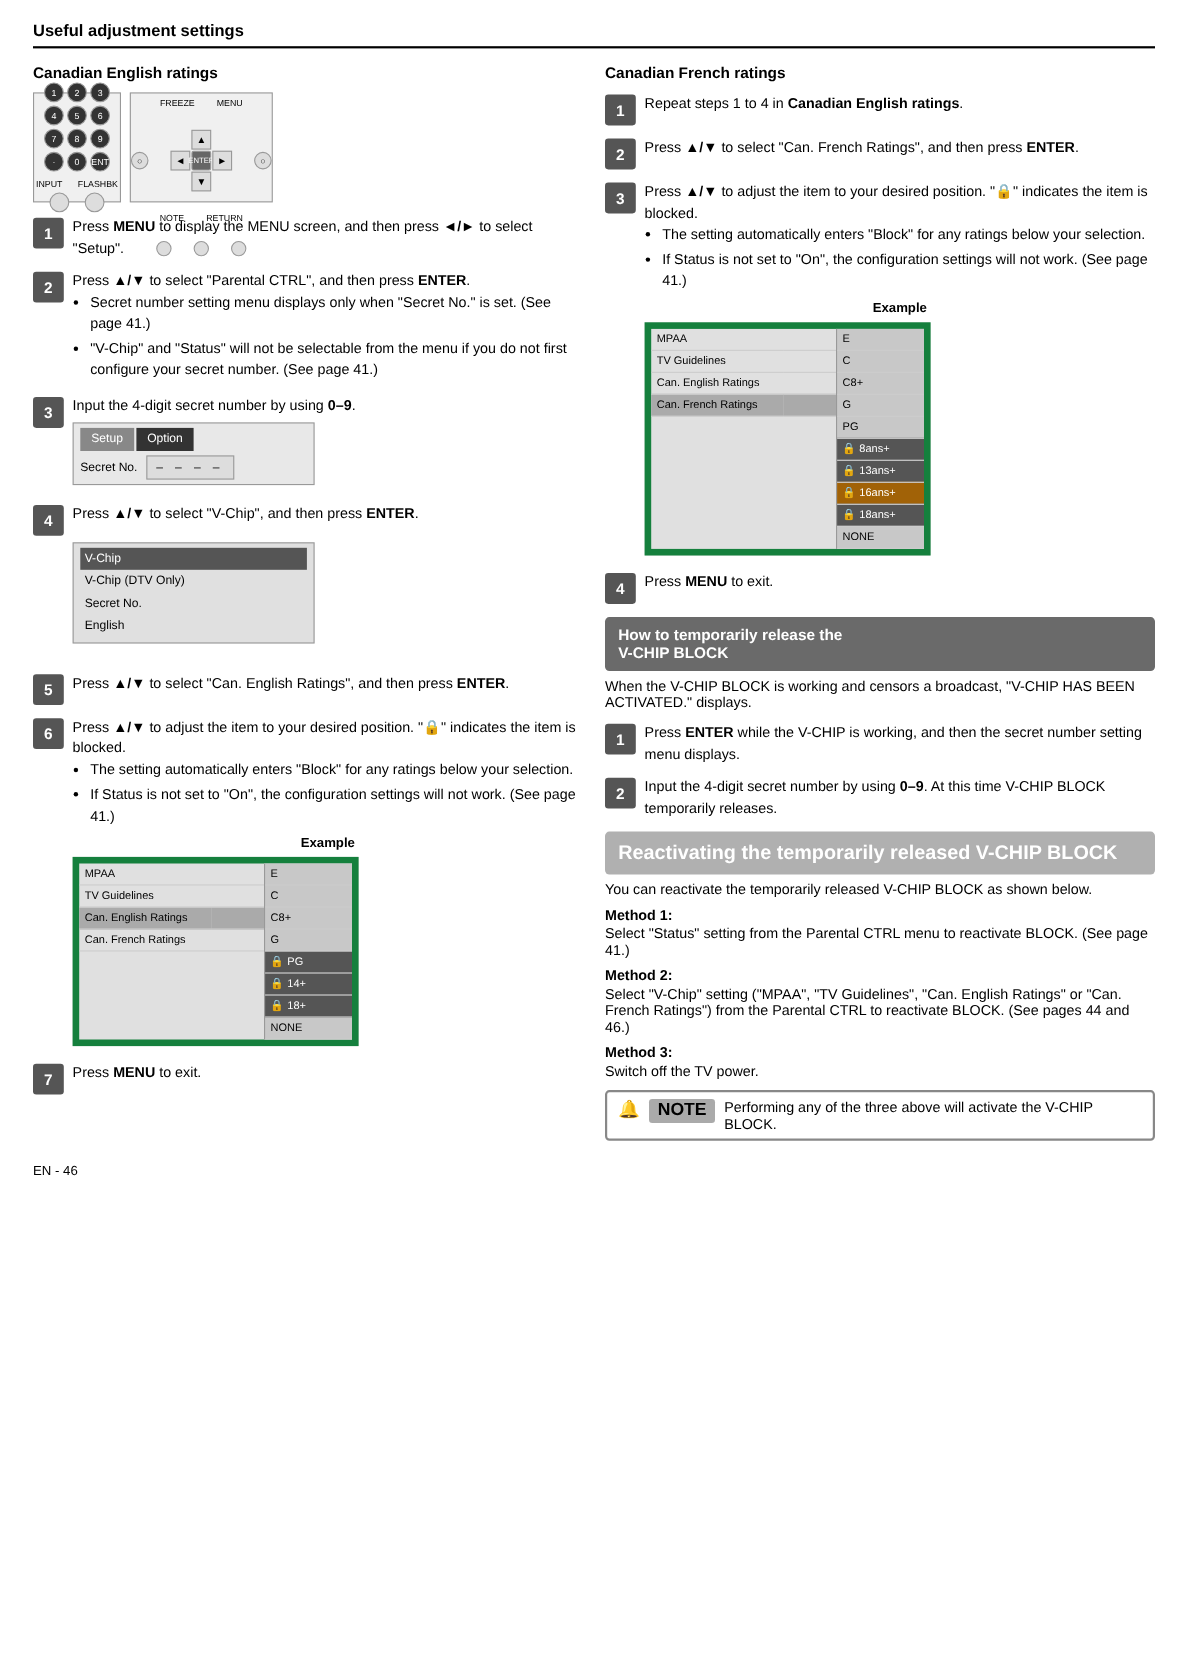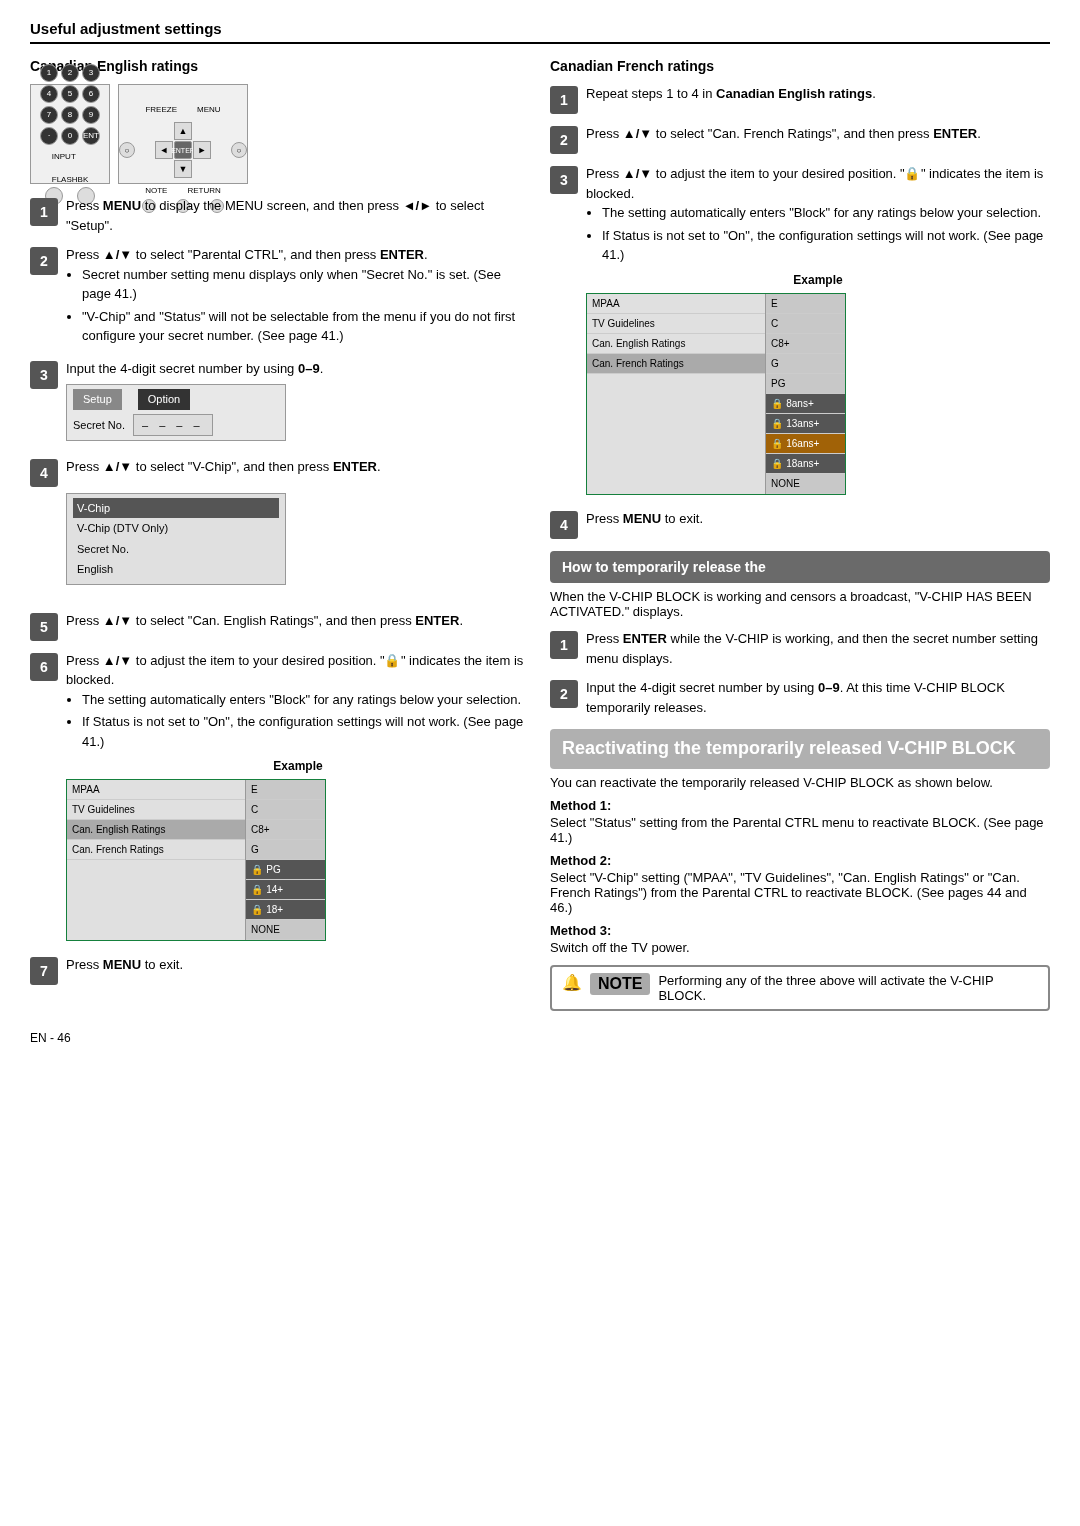"FREEZE" .remote-center-block { gap: 4px -> 16px; padding: 20px -> 4px }
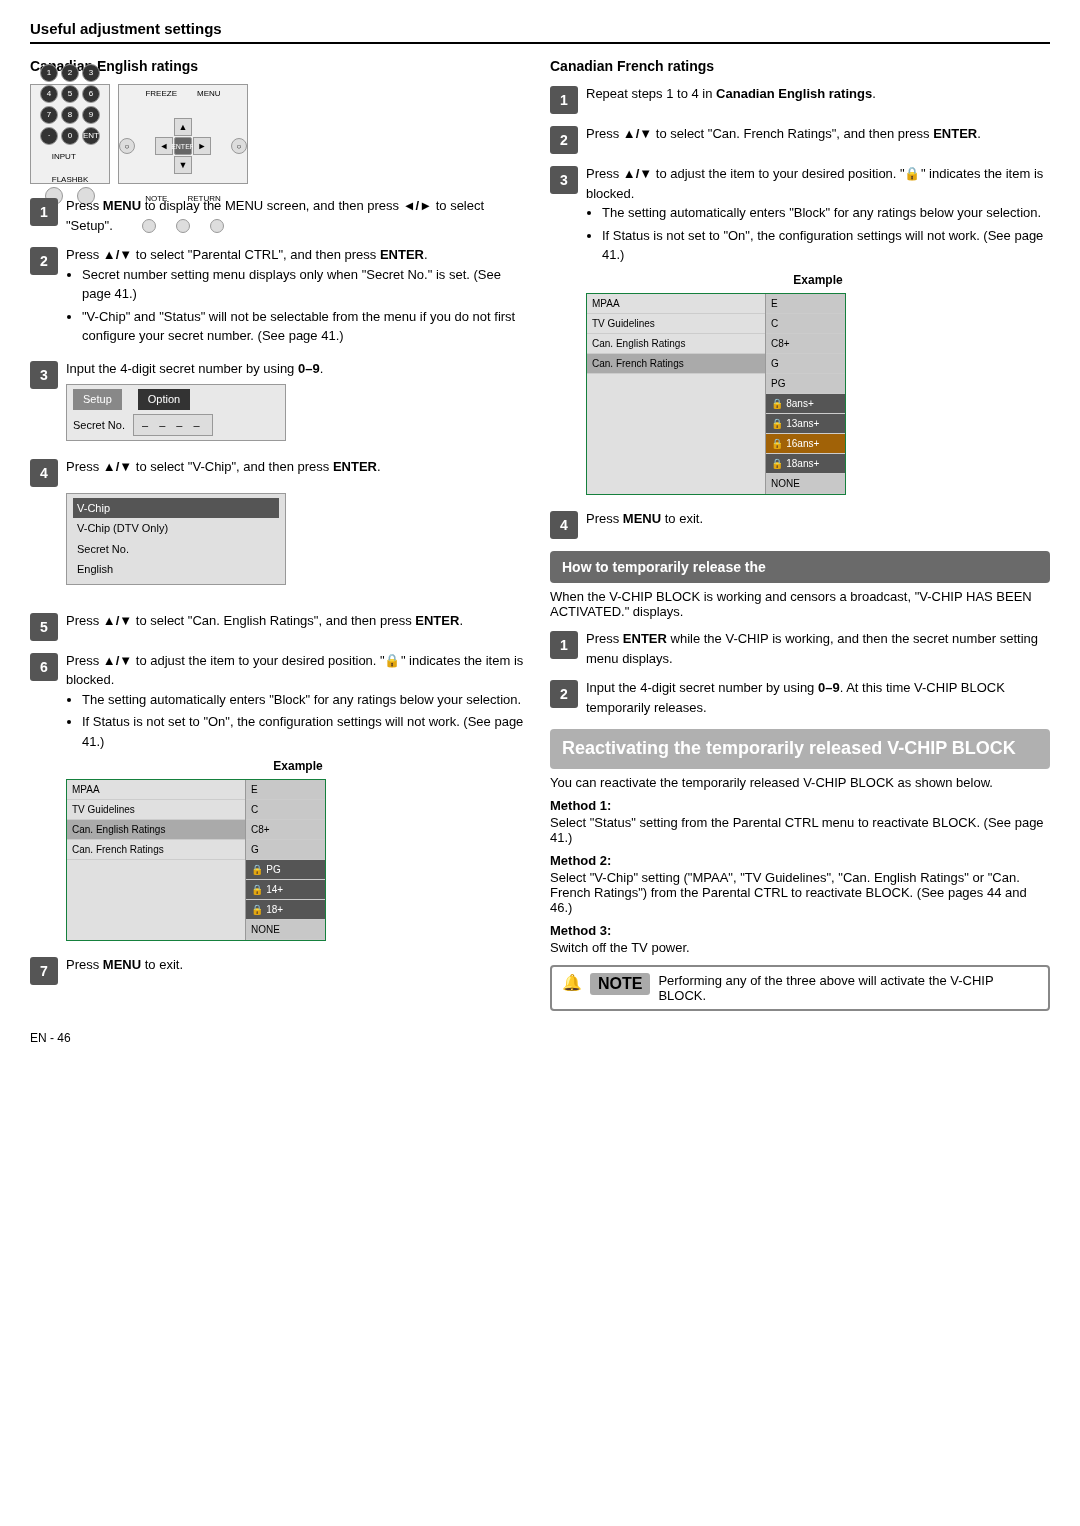"INPUT" div { flex-direction: column -> none }
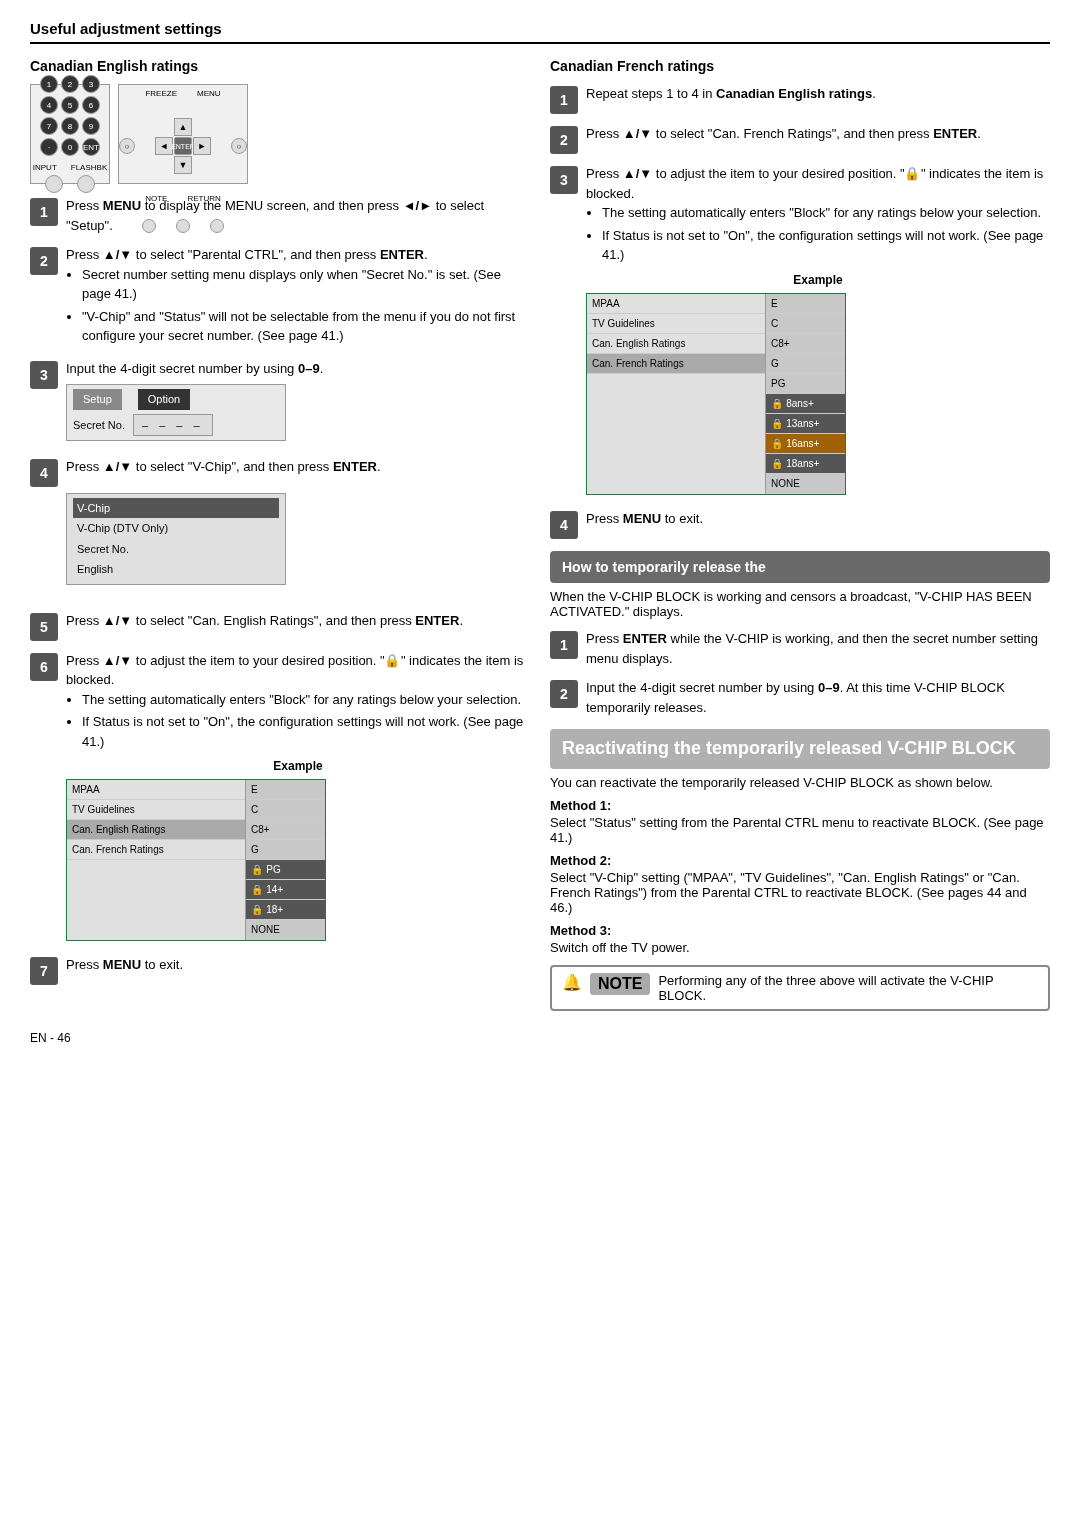"MPAA" .ratings-table { border: 1px solid #15803d -> 6px solid #15803d }
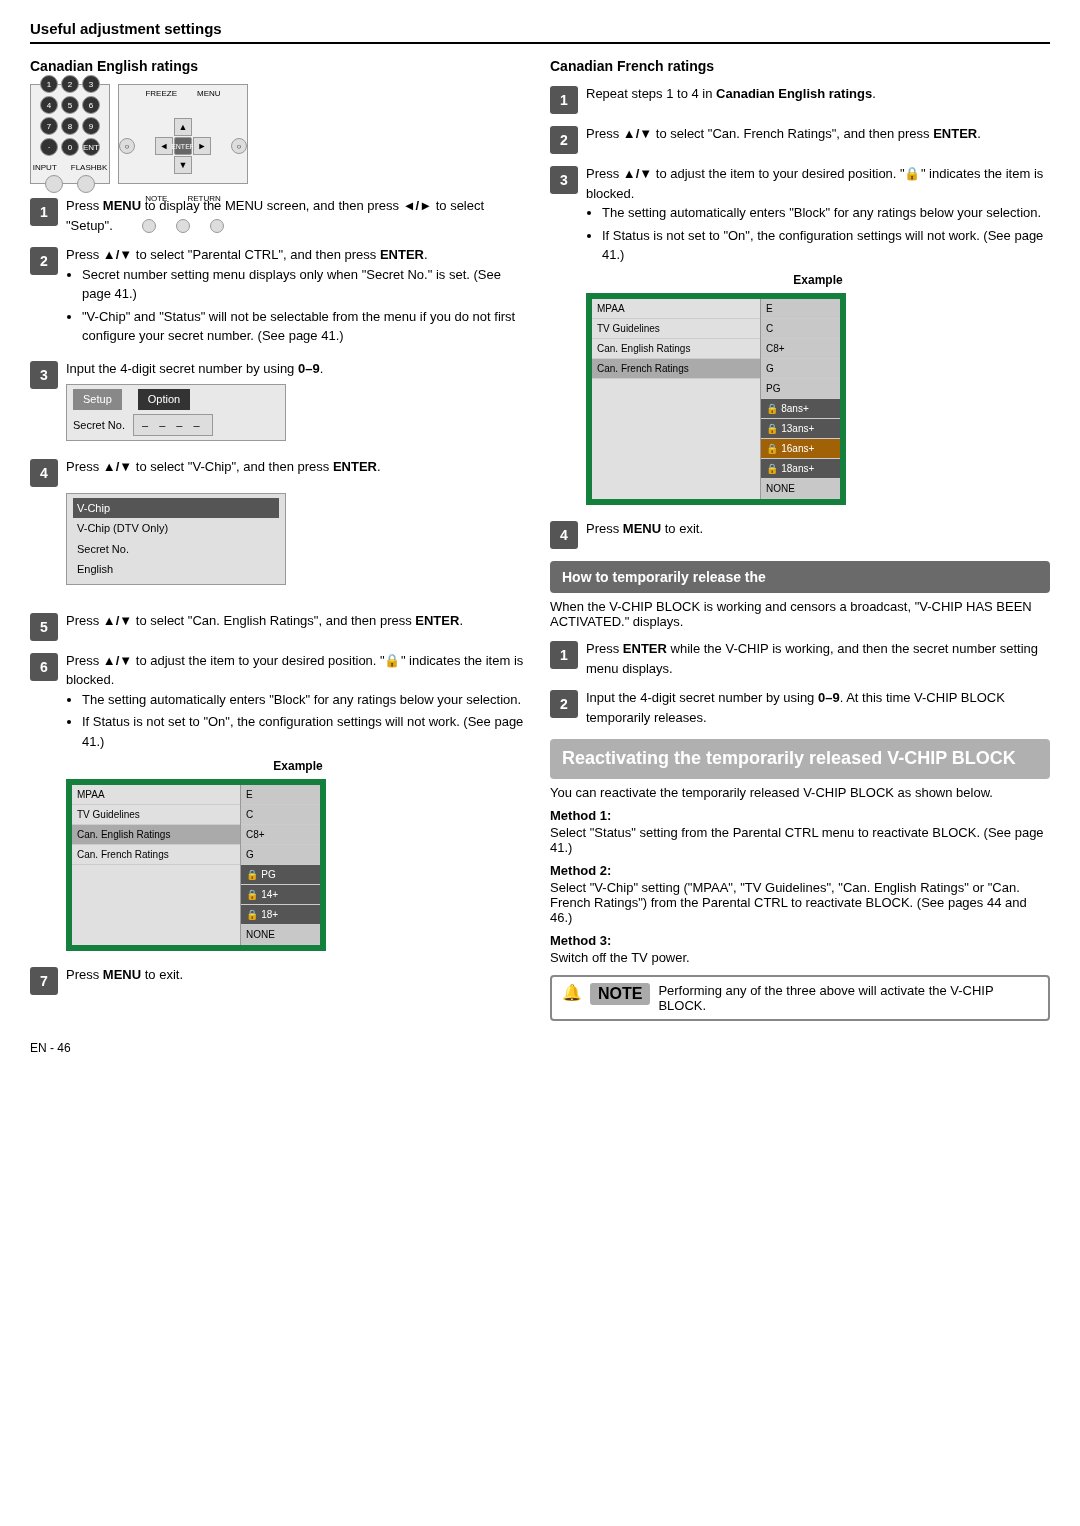"Setup" div { gap: 14px -> 0 }
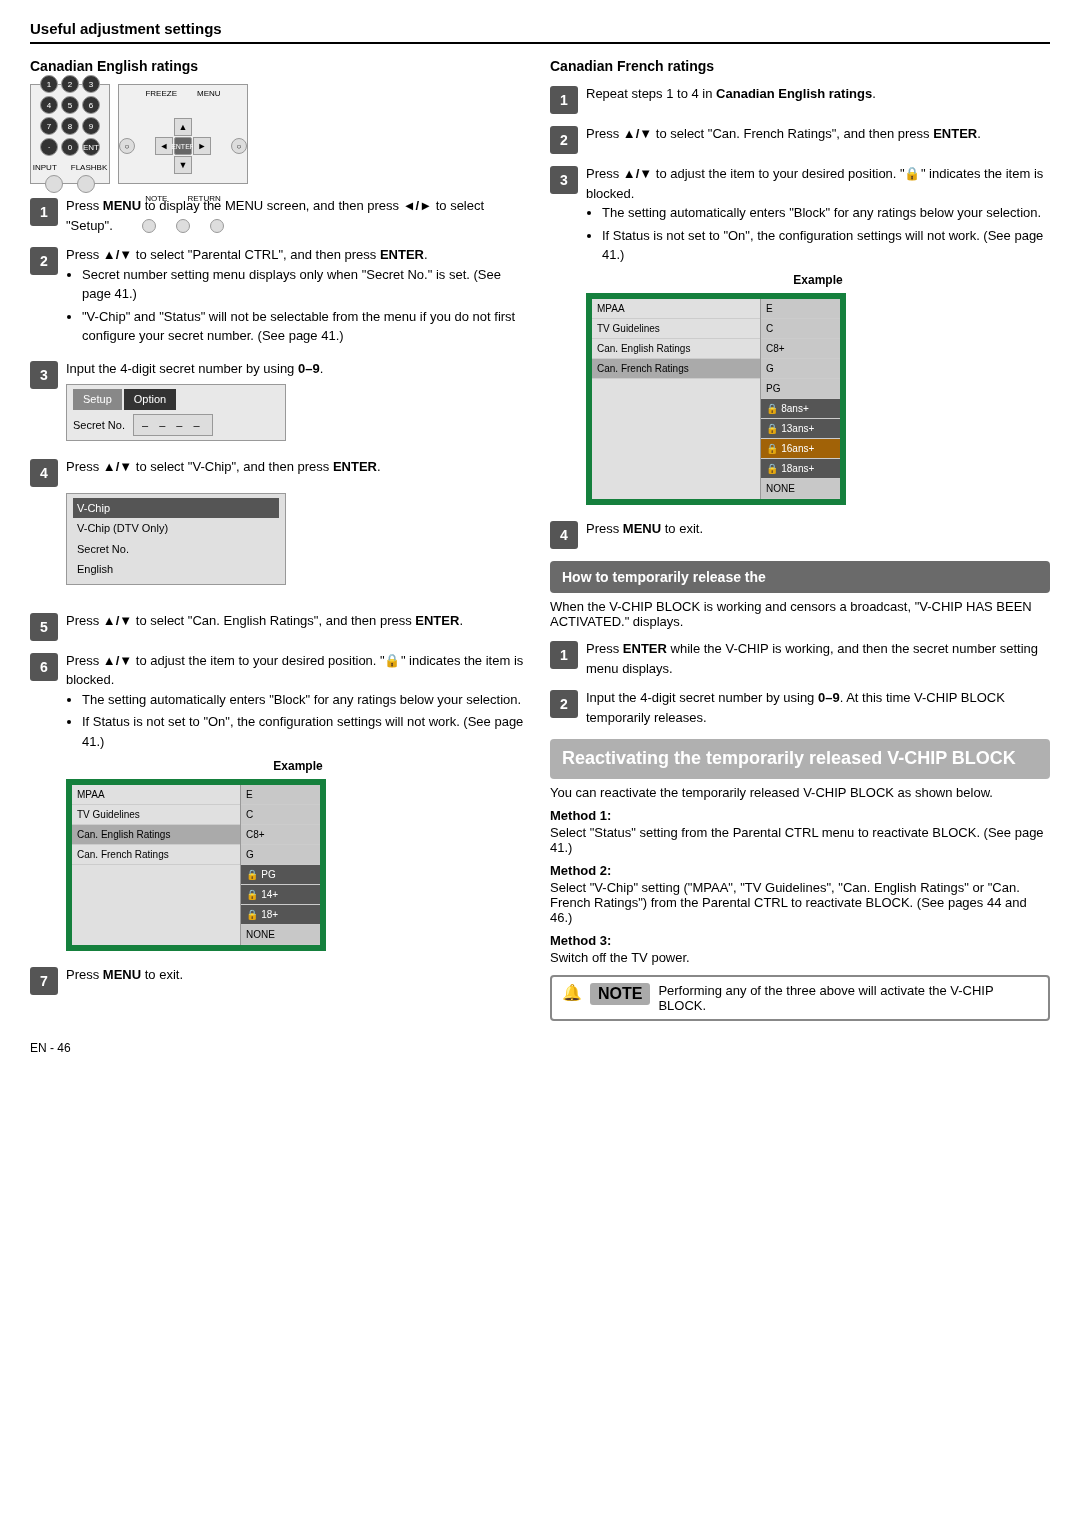"V-CHIP BLOCK" span { html: none -> <span>V-CHIP BLOCK</span> }
